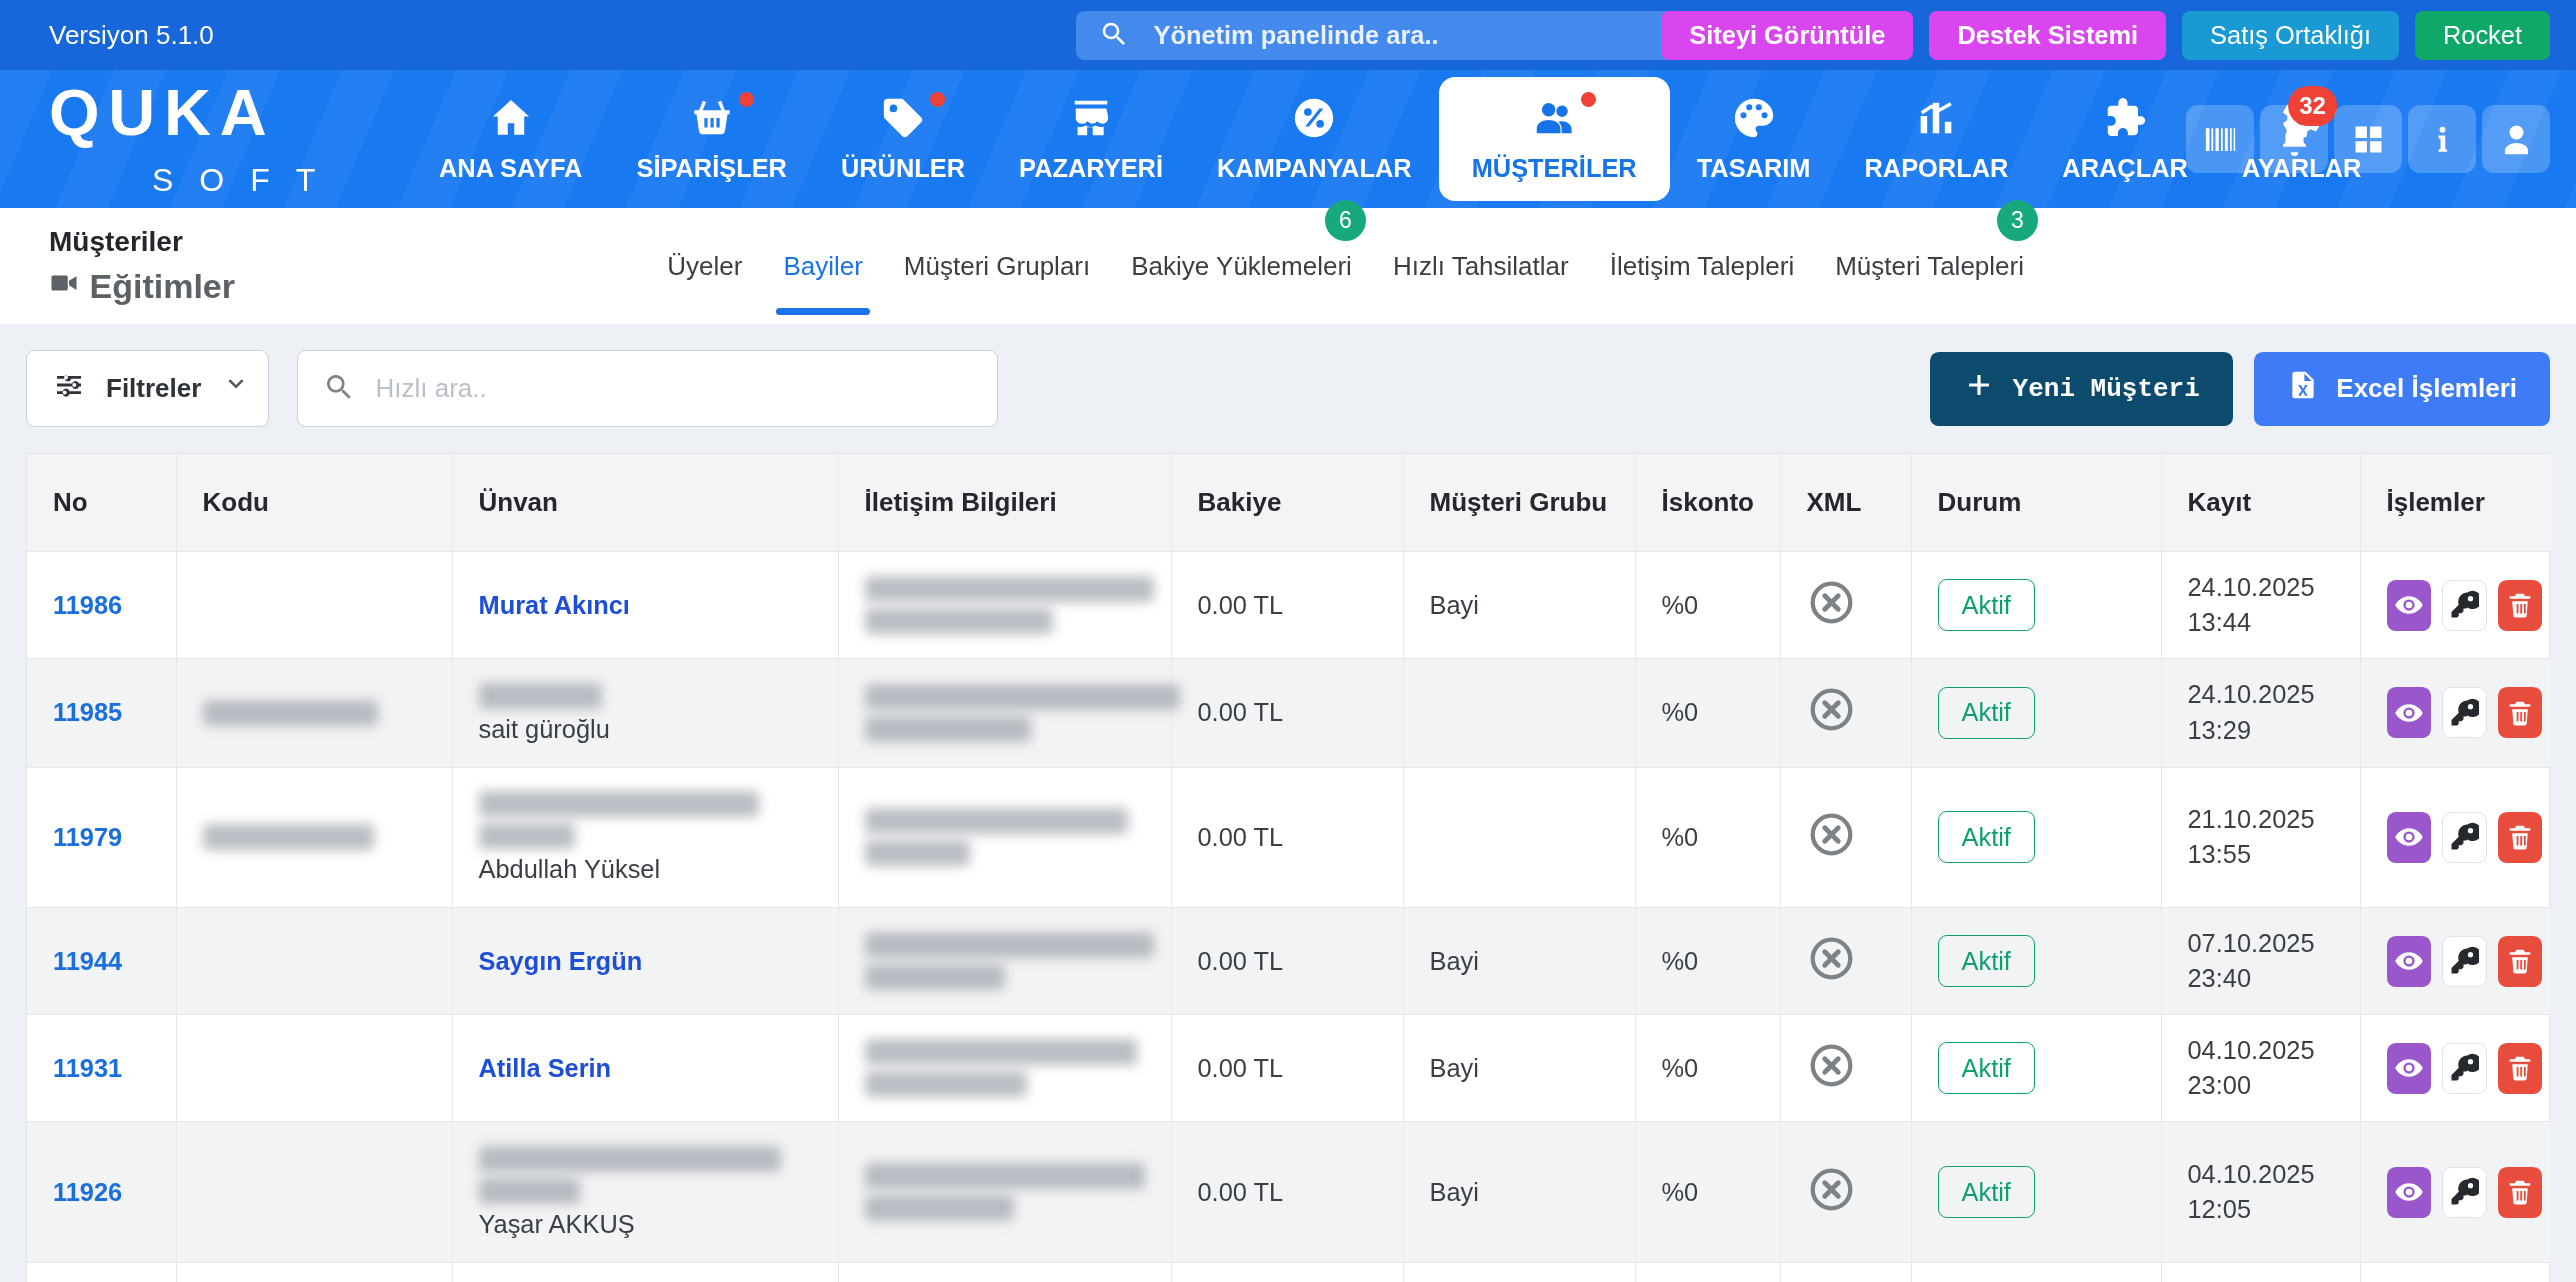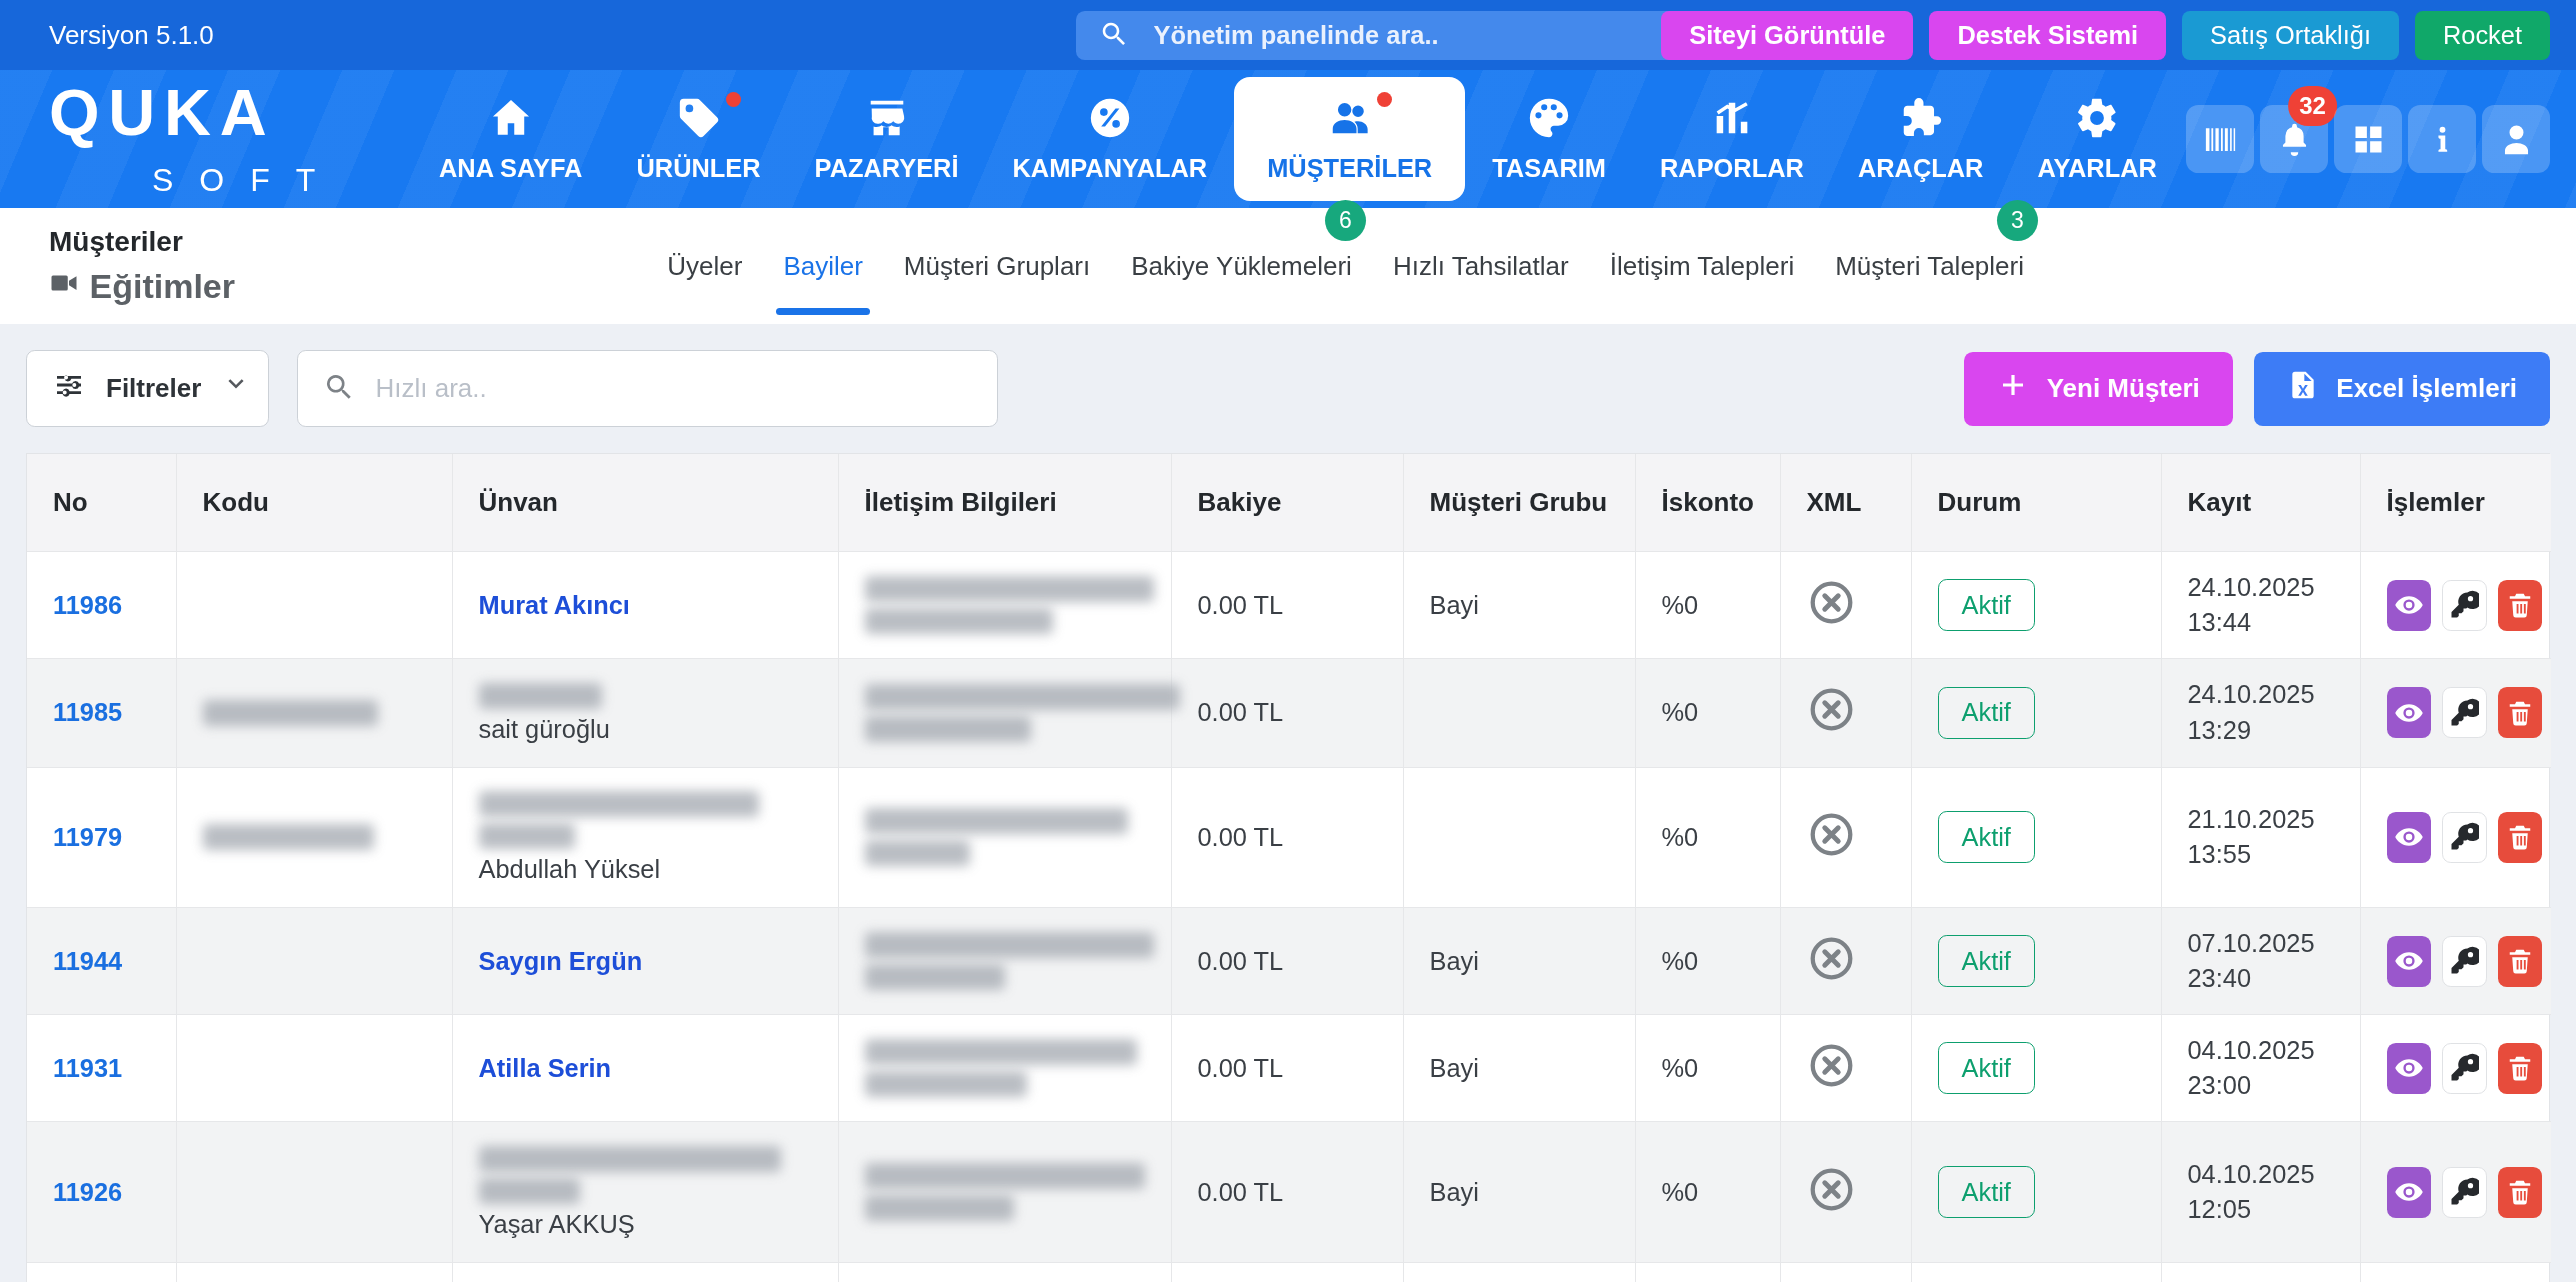"SİPARİŞLER" div.nav-item { html: none -> <div> <span><svg> <path></path> </svg><span></span></span> <span>SİPARİŞLER</span> </div> }
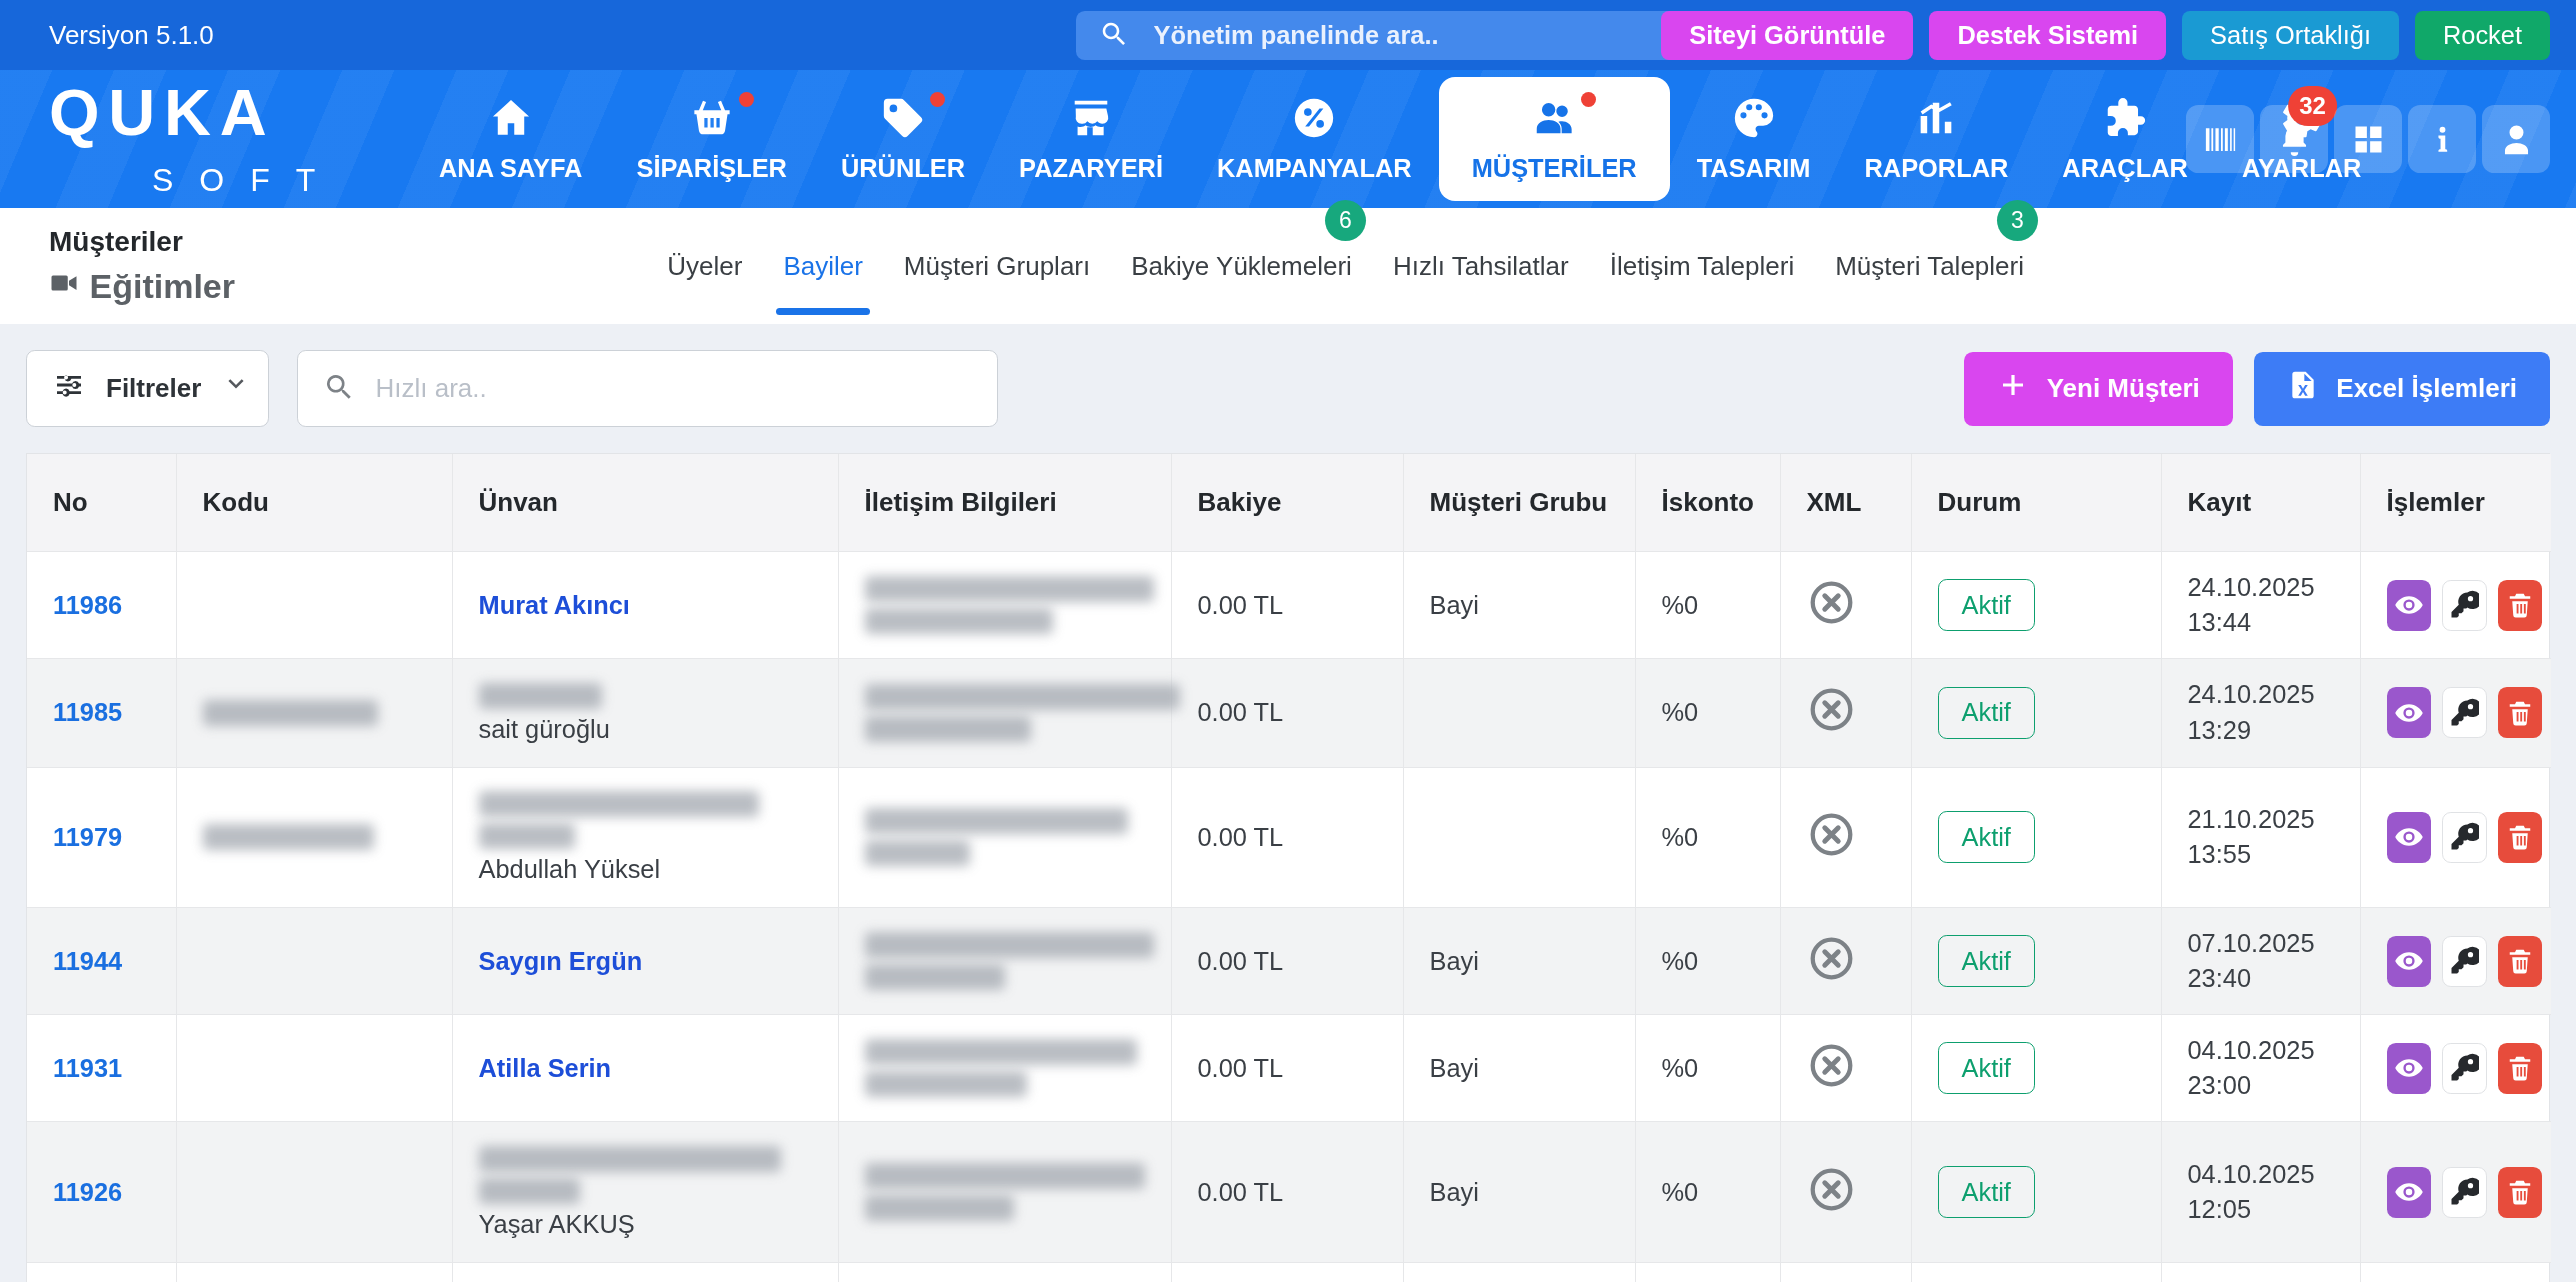"Yeni Müşteri" .action-btn.green { background: #d946ef -> #0c4a6e; font-family: none -> Liberation Mono, monospace }
